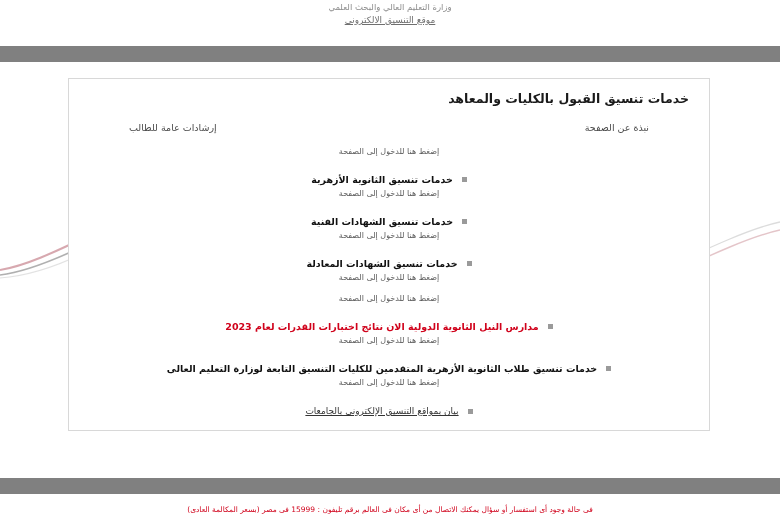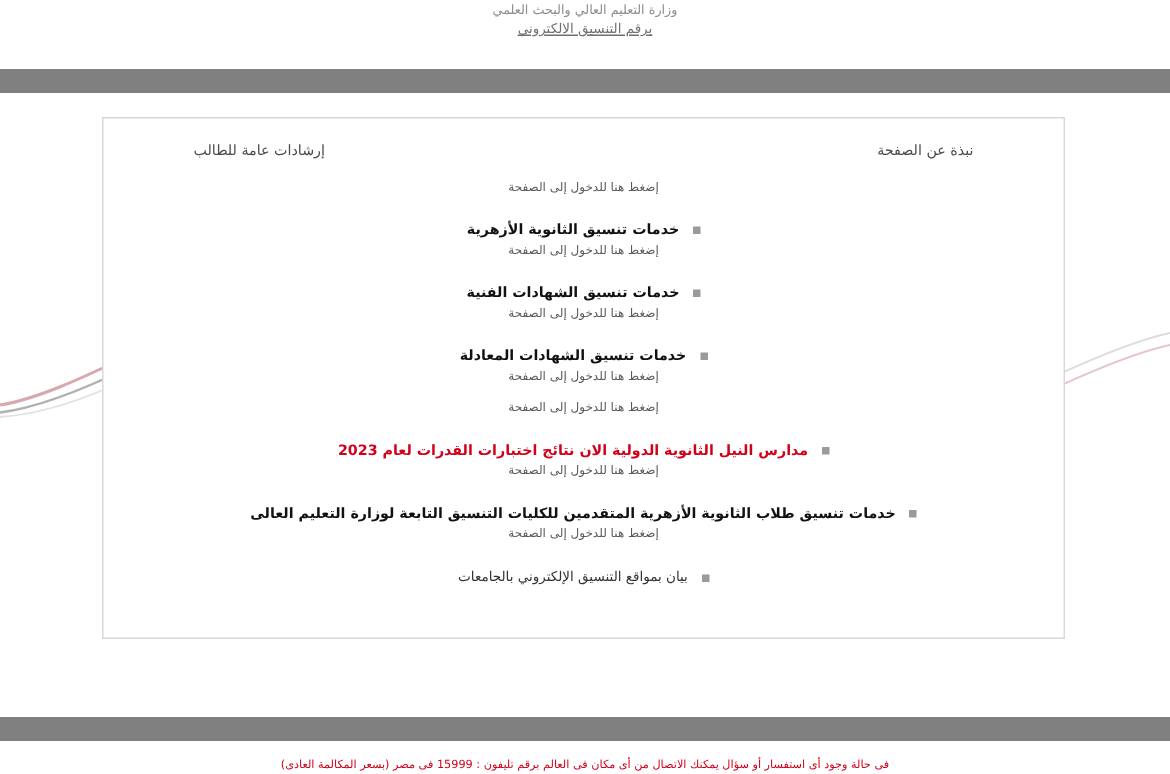"برقم التنسيق الالكتروني" div.line { text: برقم -> موقع }
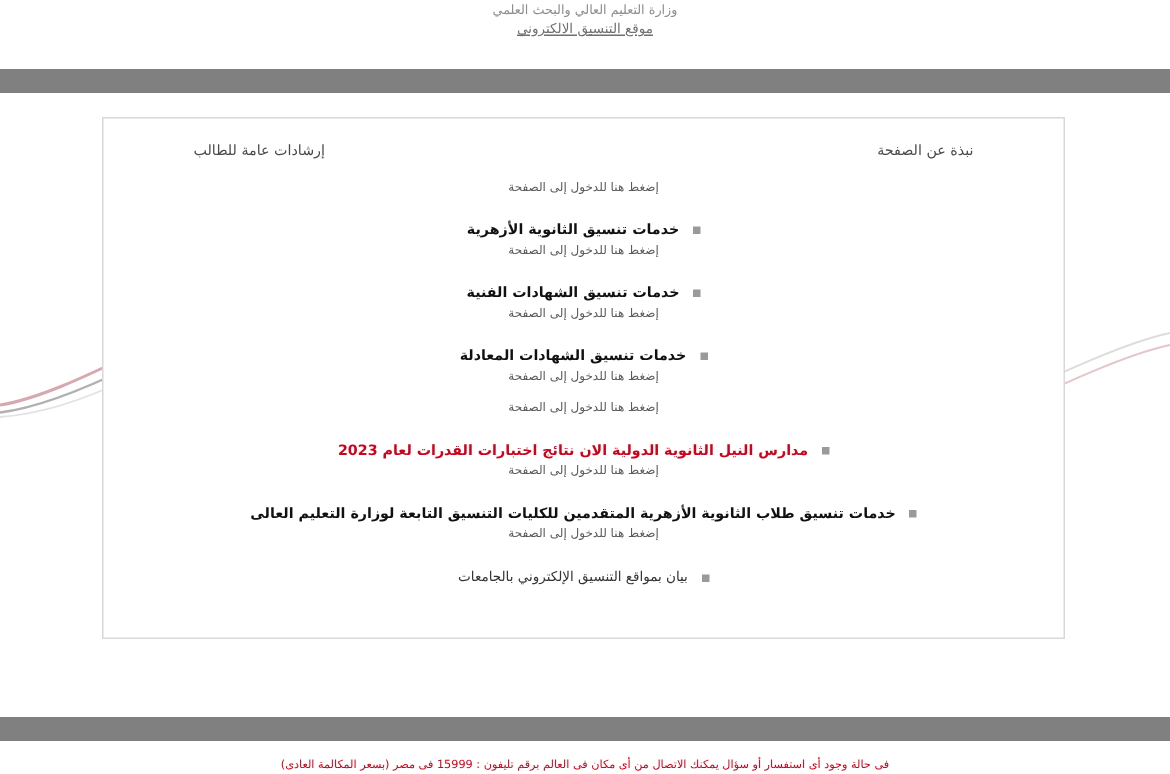"خدمات تنسيق القبول بالكليات والمعاهد" div.title-row { html: none -> <div> <div>خدمات تنسيق القبول بالكليات والمعاهد</div> </div> }
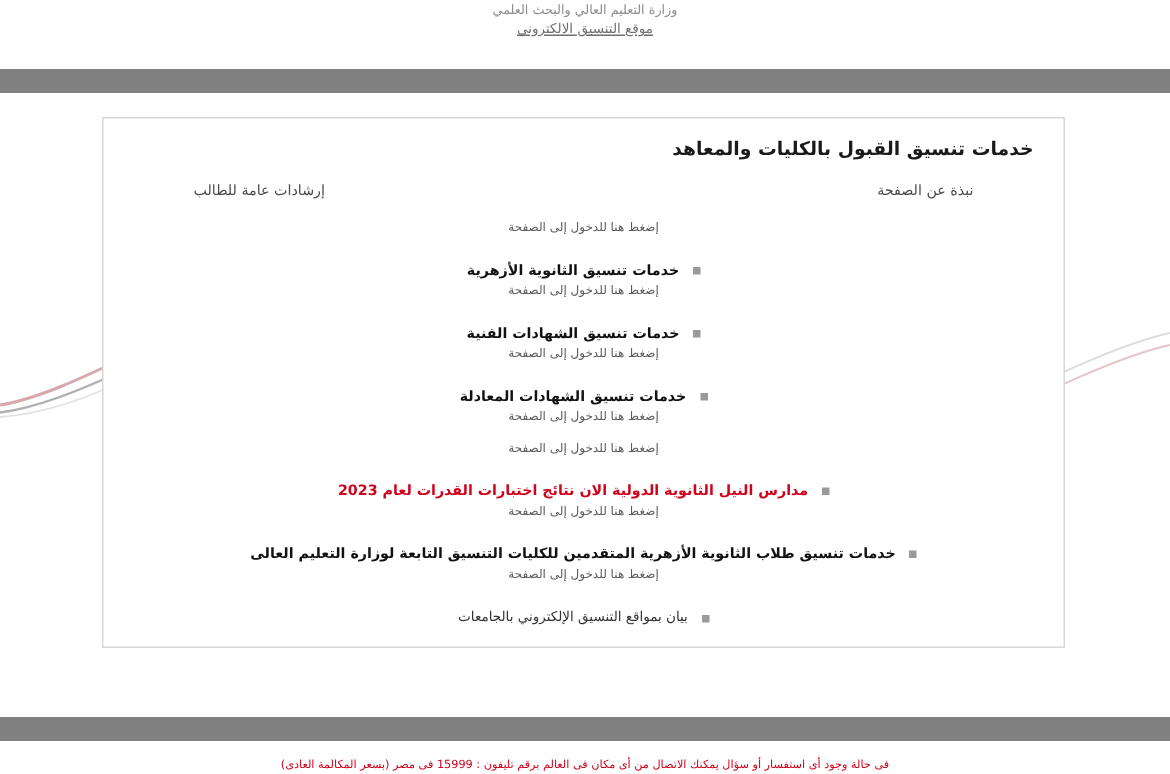"بيان بمواقع التنسيق الإلكتروني بالجامعات" div.service-headline { text-decoration: none -> underline }
